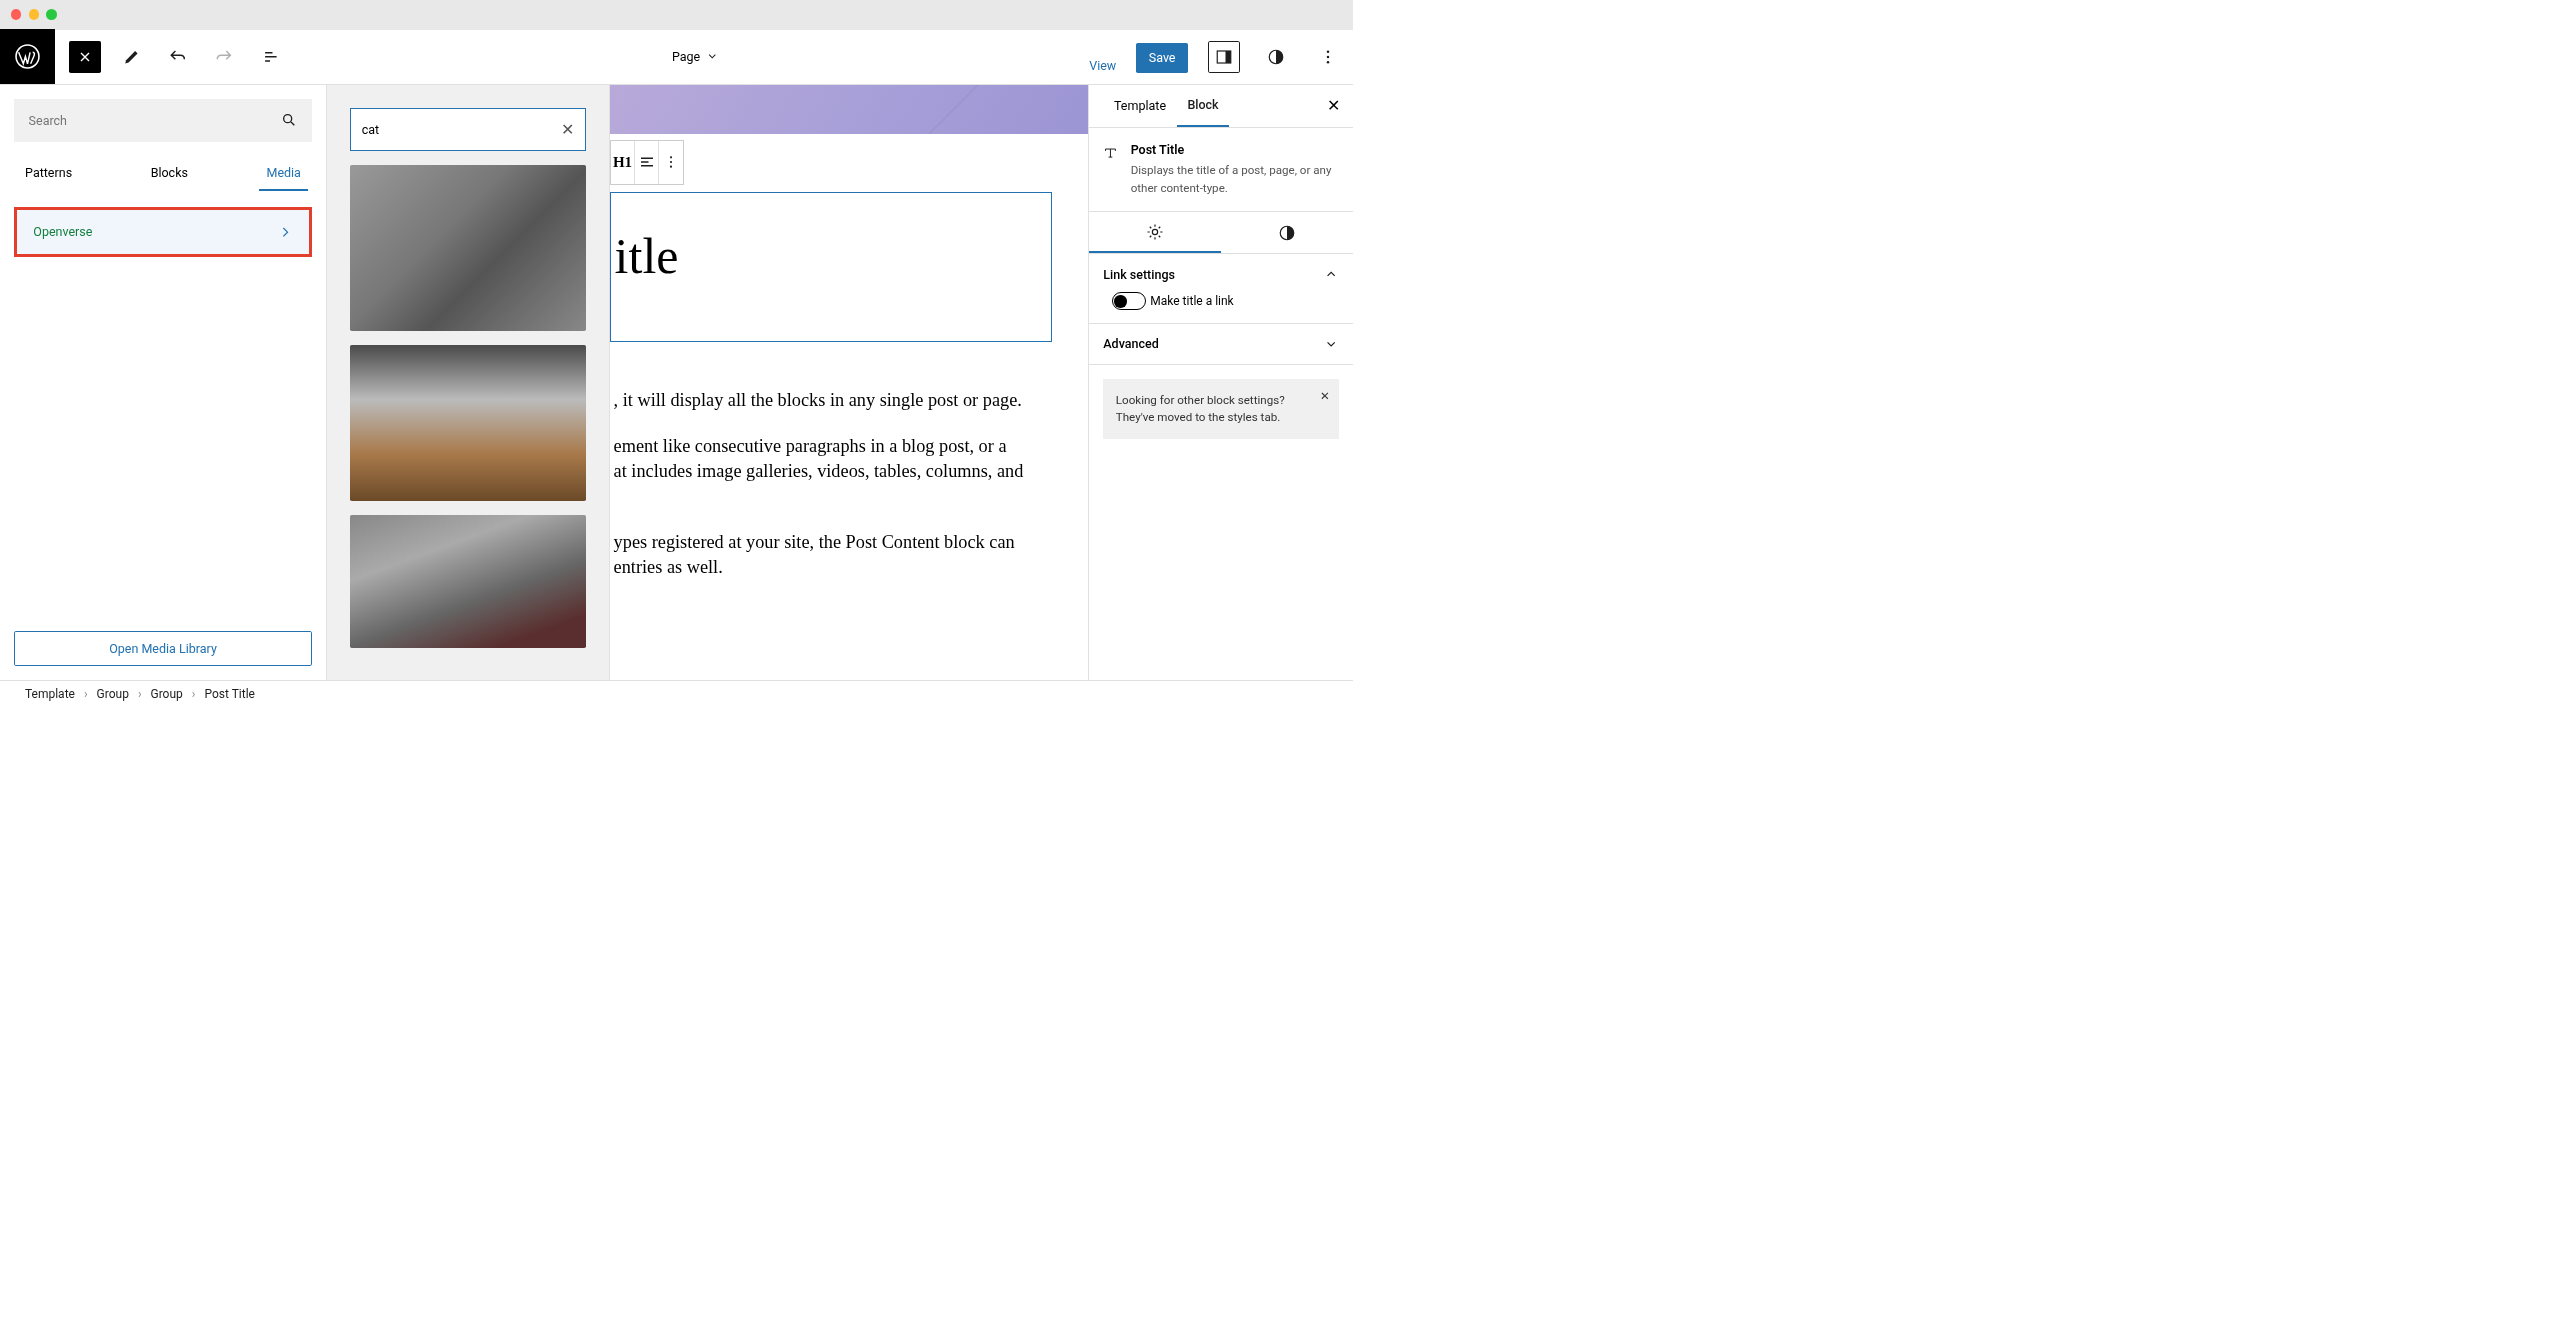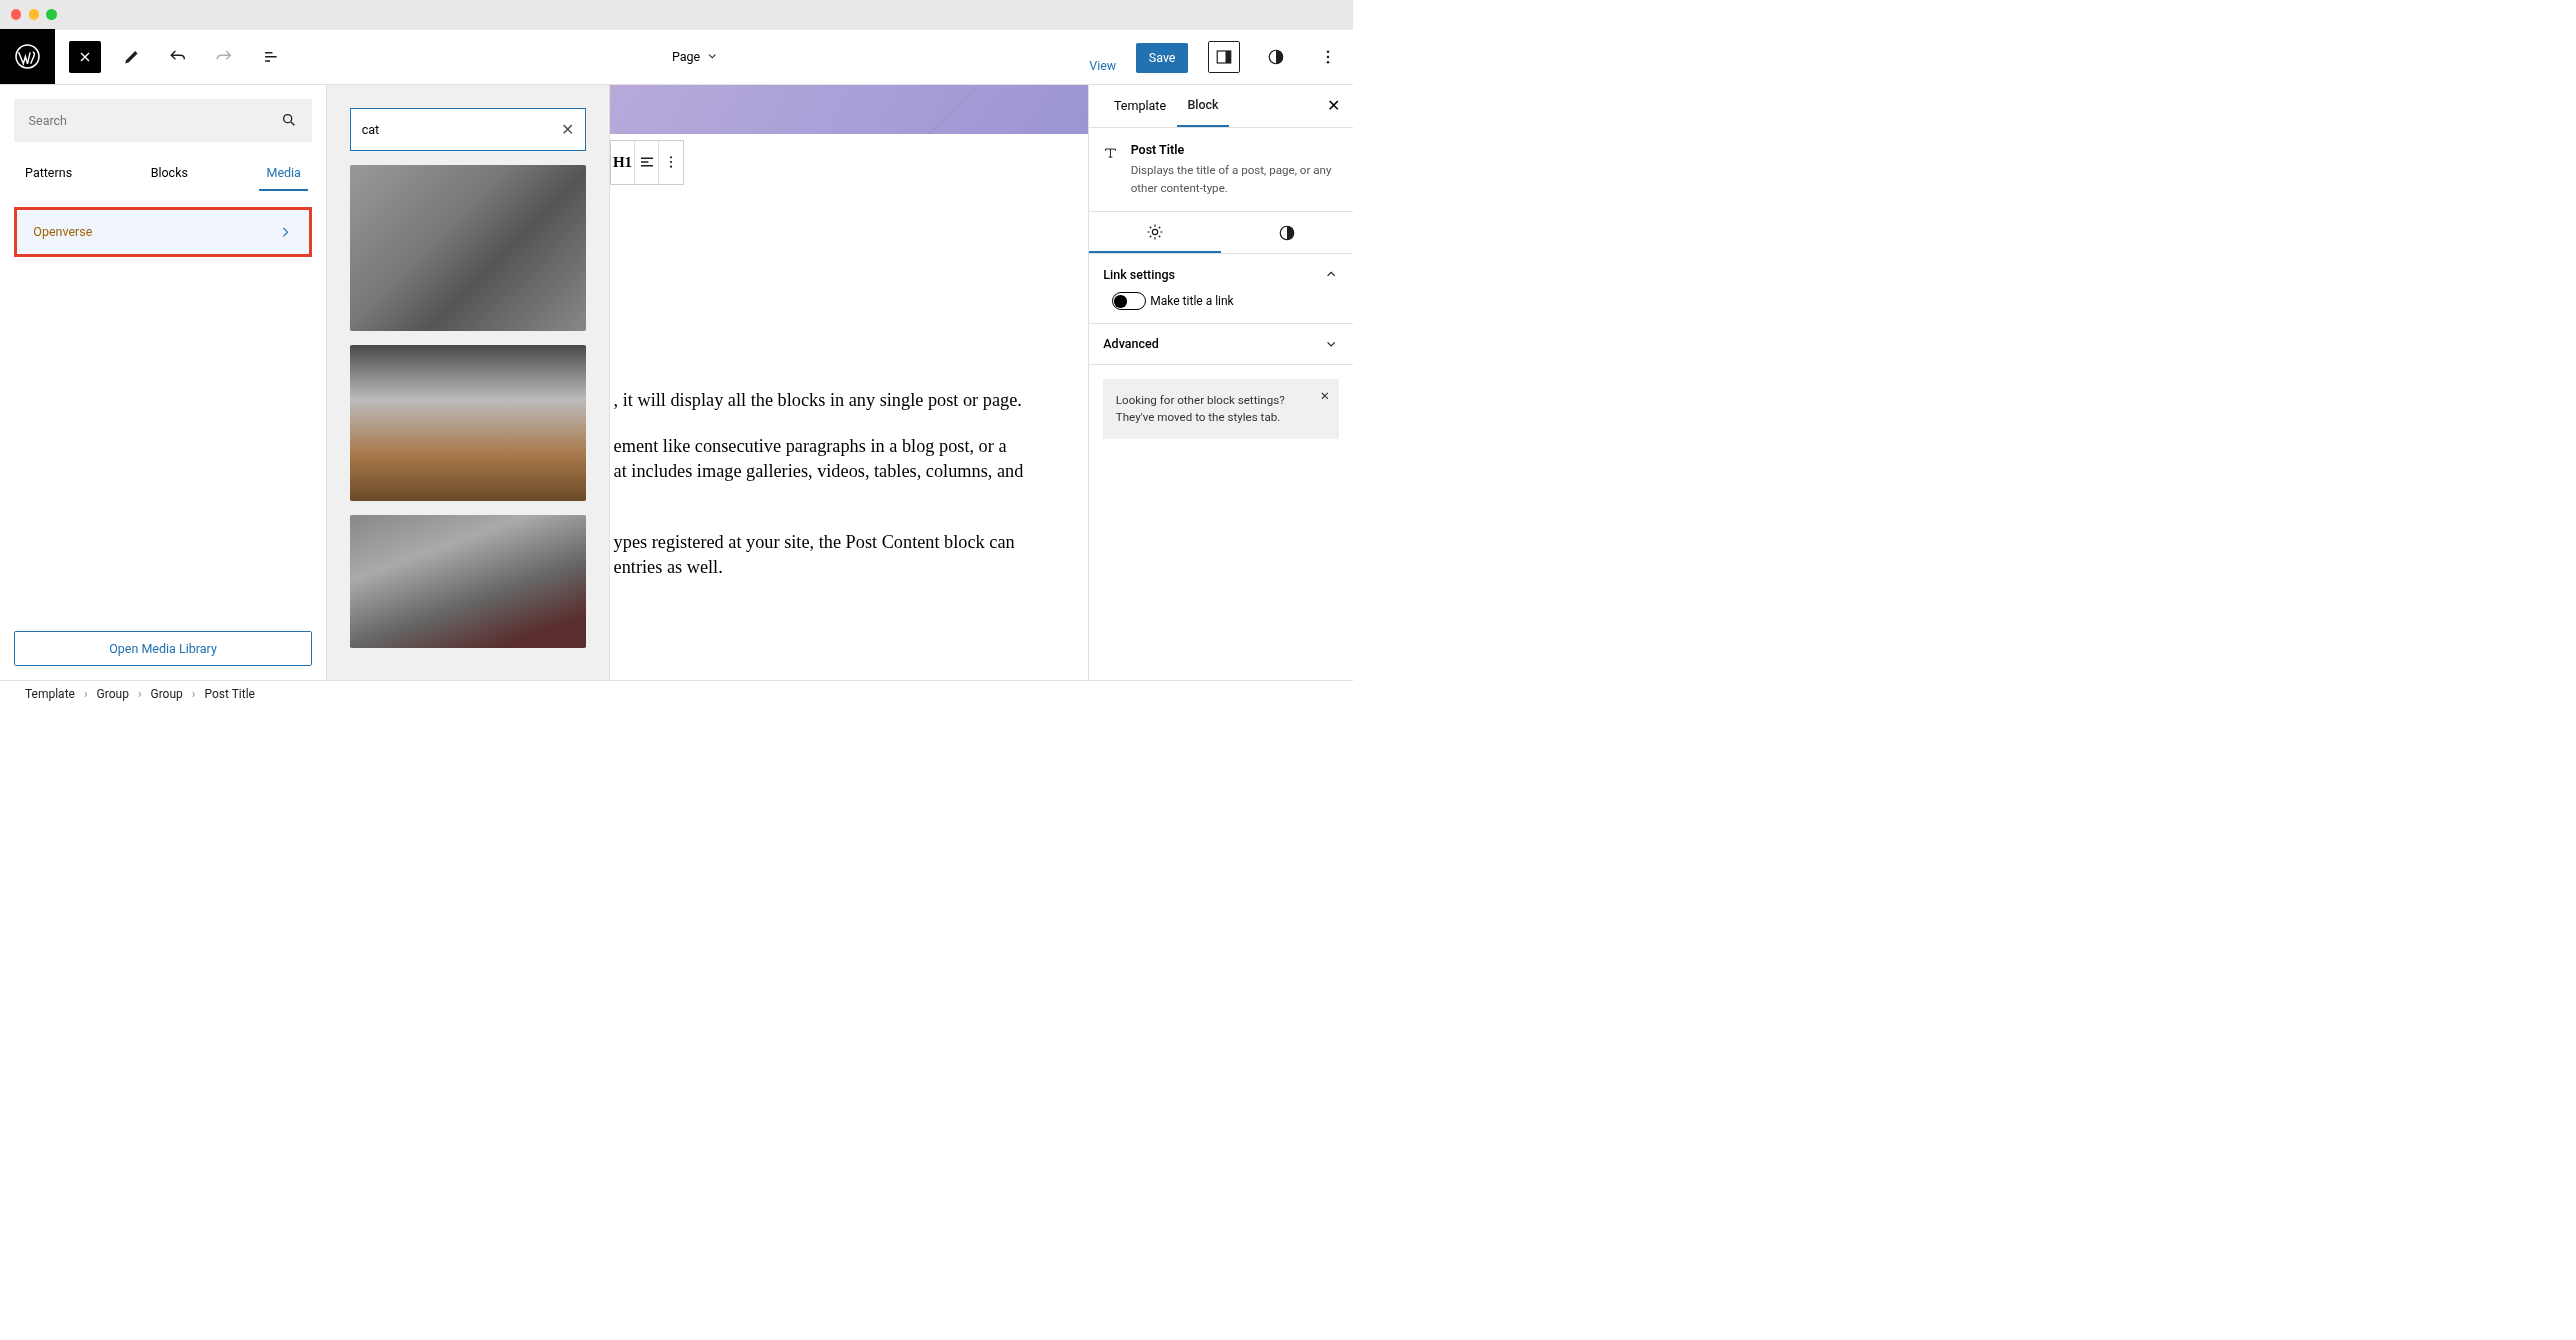"Openverse" .openverse-row { color: #a16207 -> #15803d }
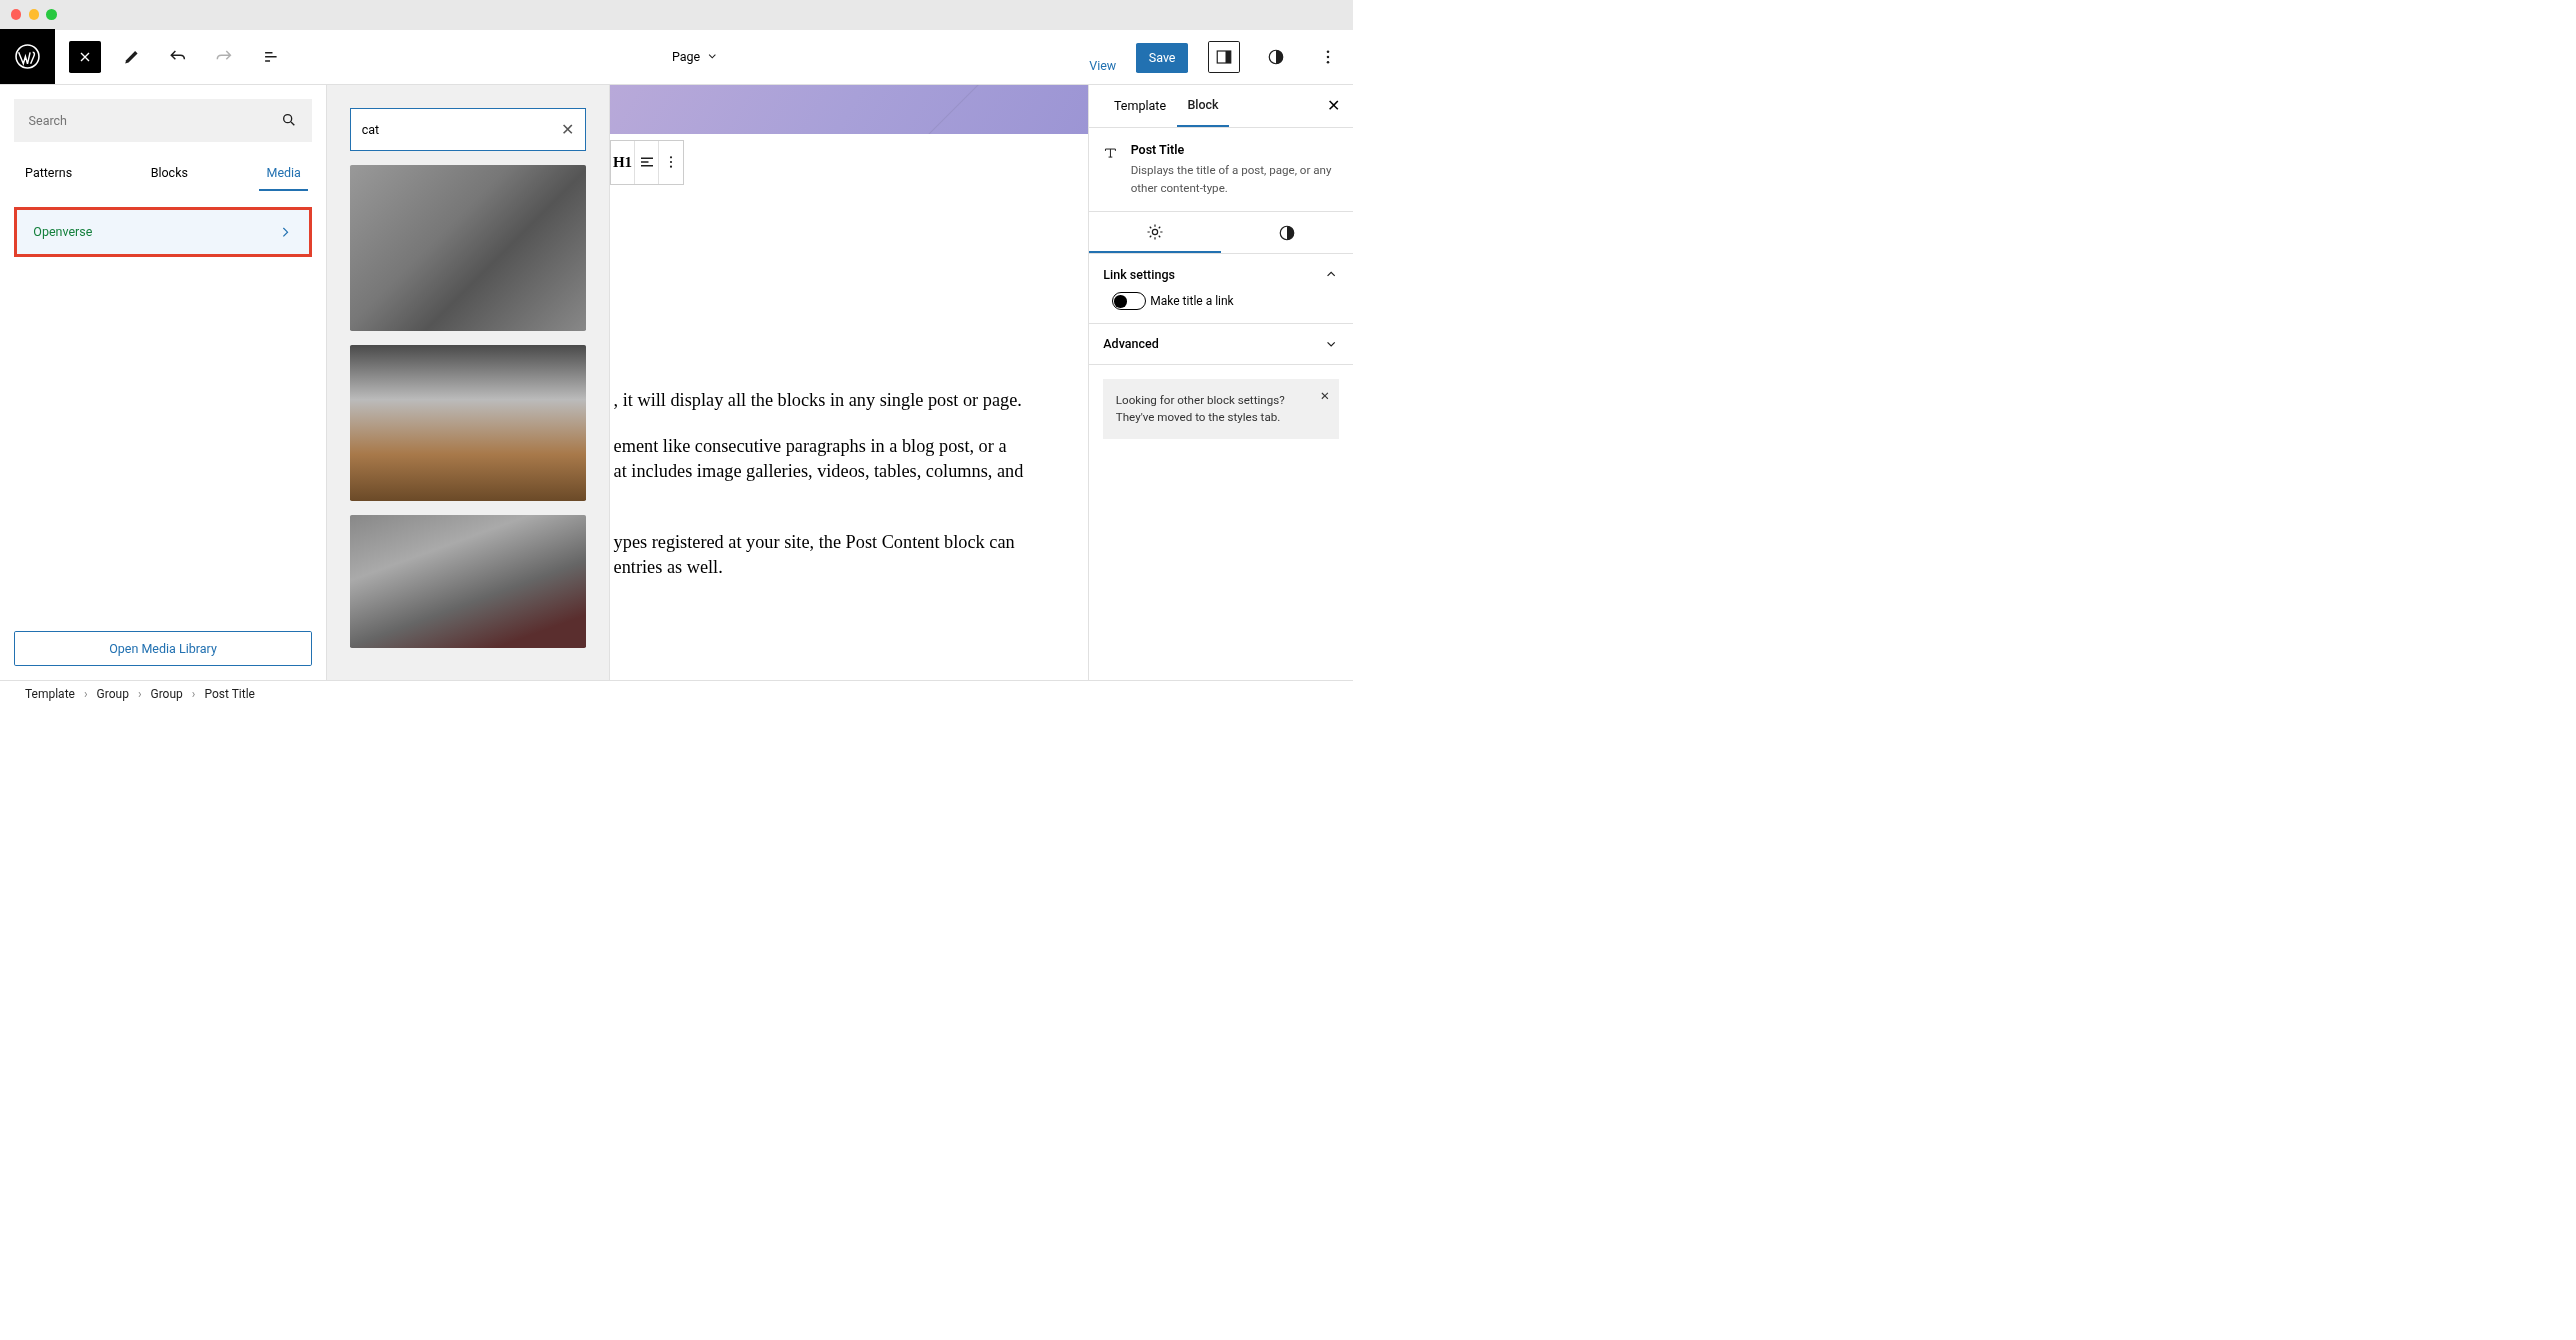"itle" div.title-frame { html: none -> <div> <div>itle</div> </div> }
